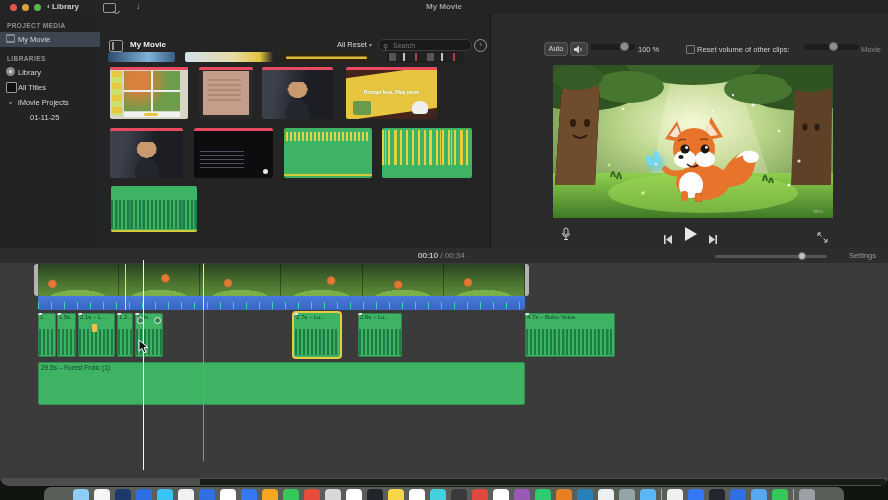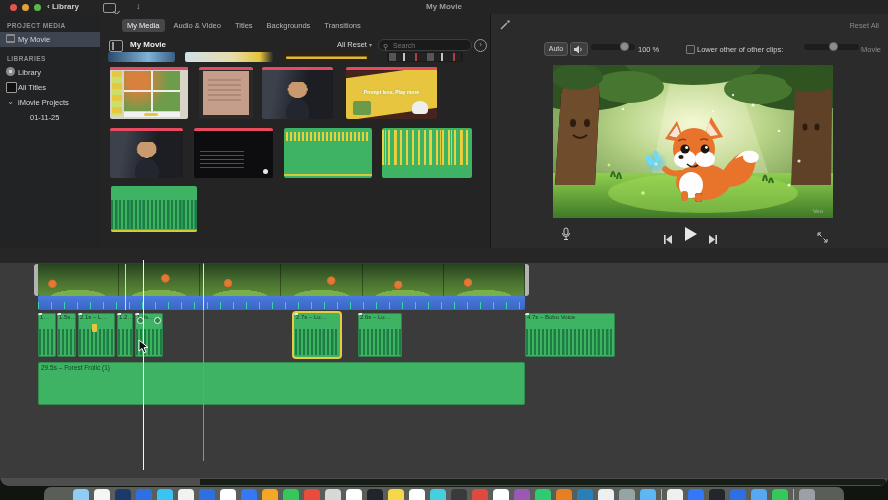"My Media" div { html: <div> <div>My Media</div> <div>Audio &amp; Video</div> <div>Titles</div> <div>Backgrounds</div> <div>Transitions</div> </div> -> none }
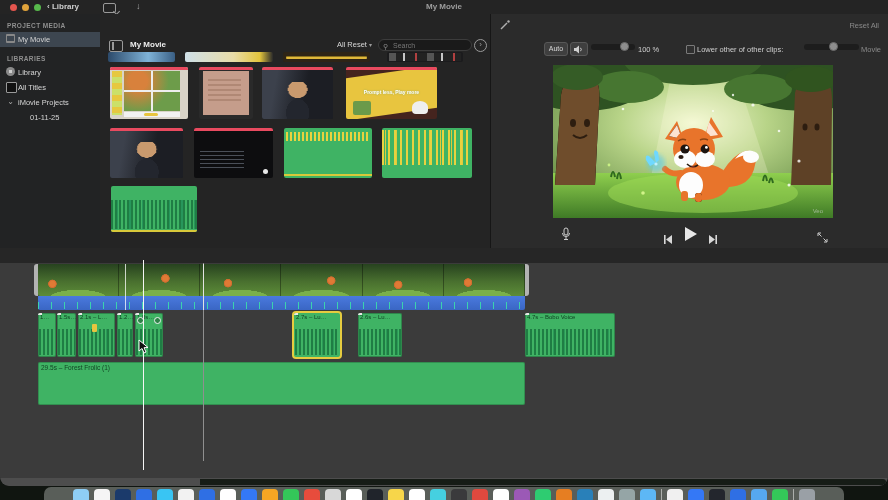"Reset All" div { html: <div> <div> <svg> <line></line> <circle></circle> </svg> </div> <div>Reset All</div> </div> -> none }
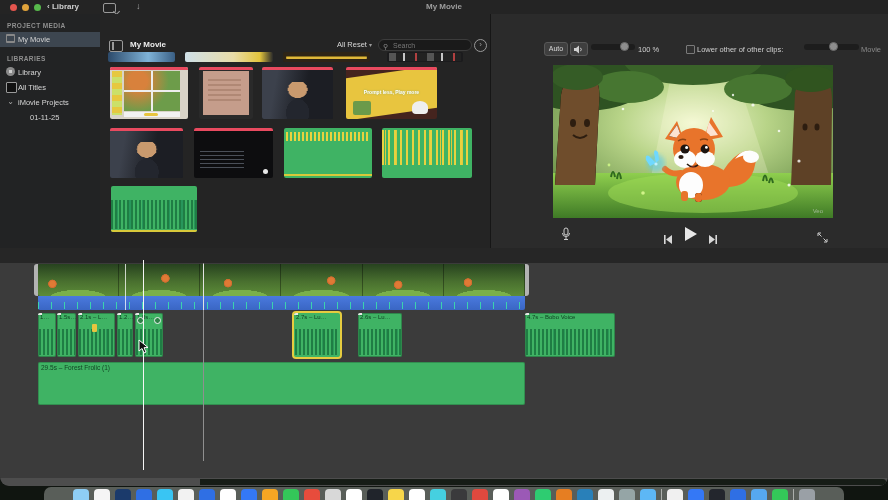"Lower other of other clips:" div { text: Lower other -> Reset volume }
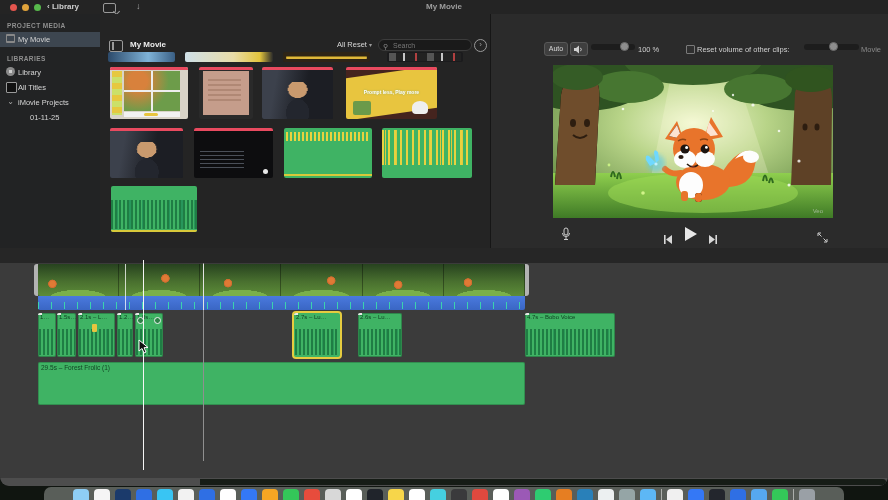"00:10 / 00:34" div { html: none -> <div> <div><span>00:10</span> <span>/ 00:34</span></div> <div> <div></div> </div> <div>Settings</div> </div> }
